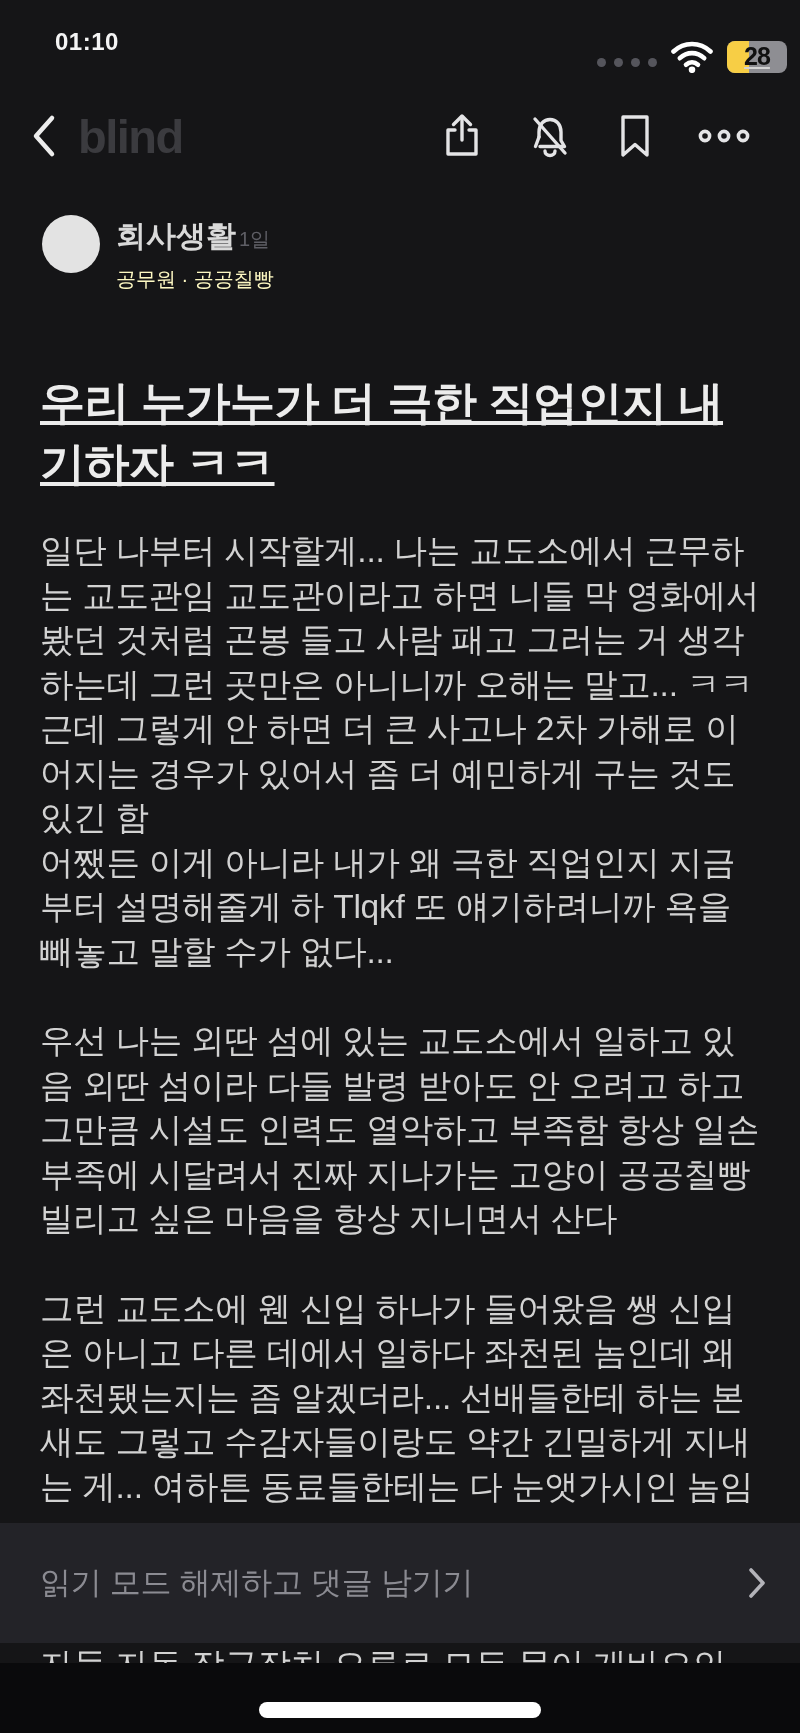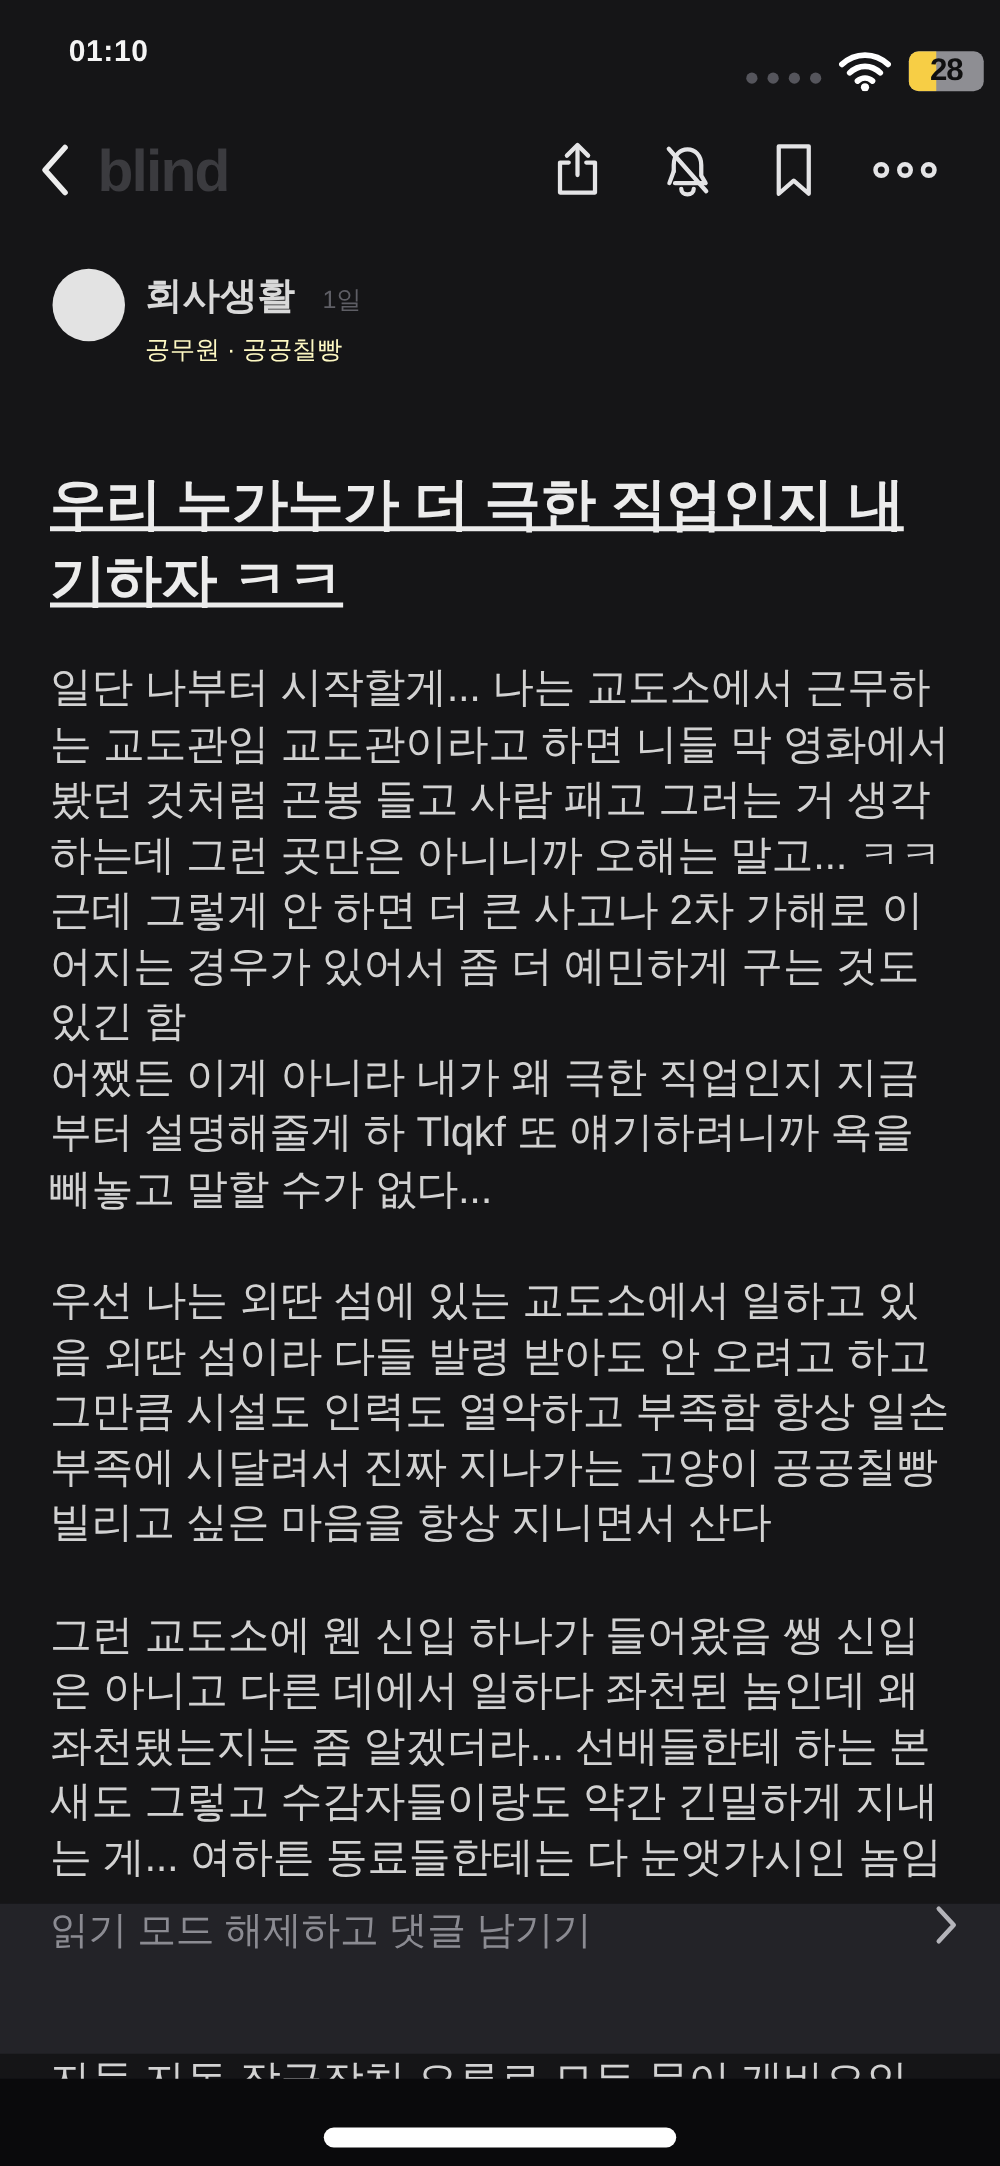"28" .status-right { text-decoration: none -> underline }
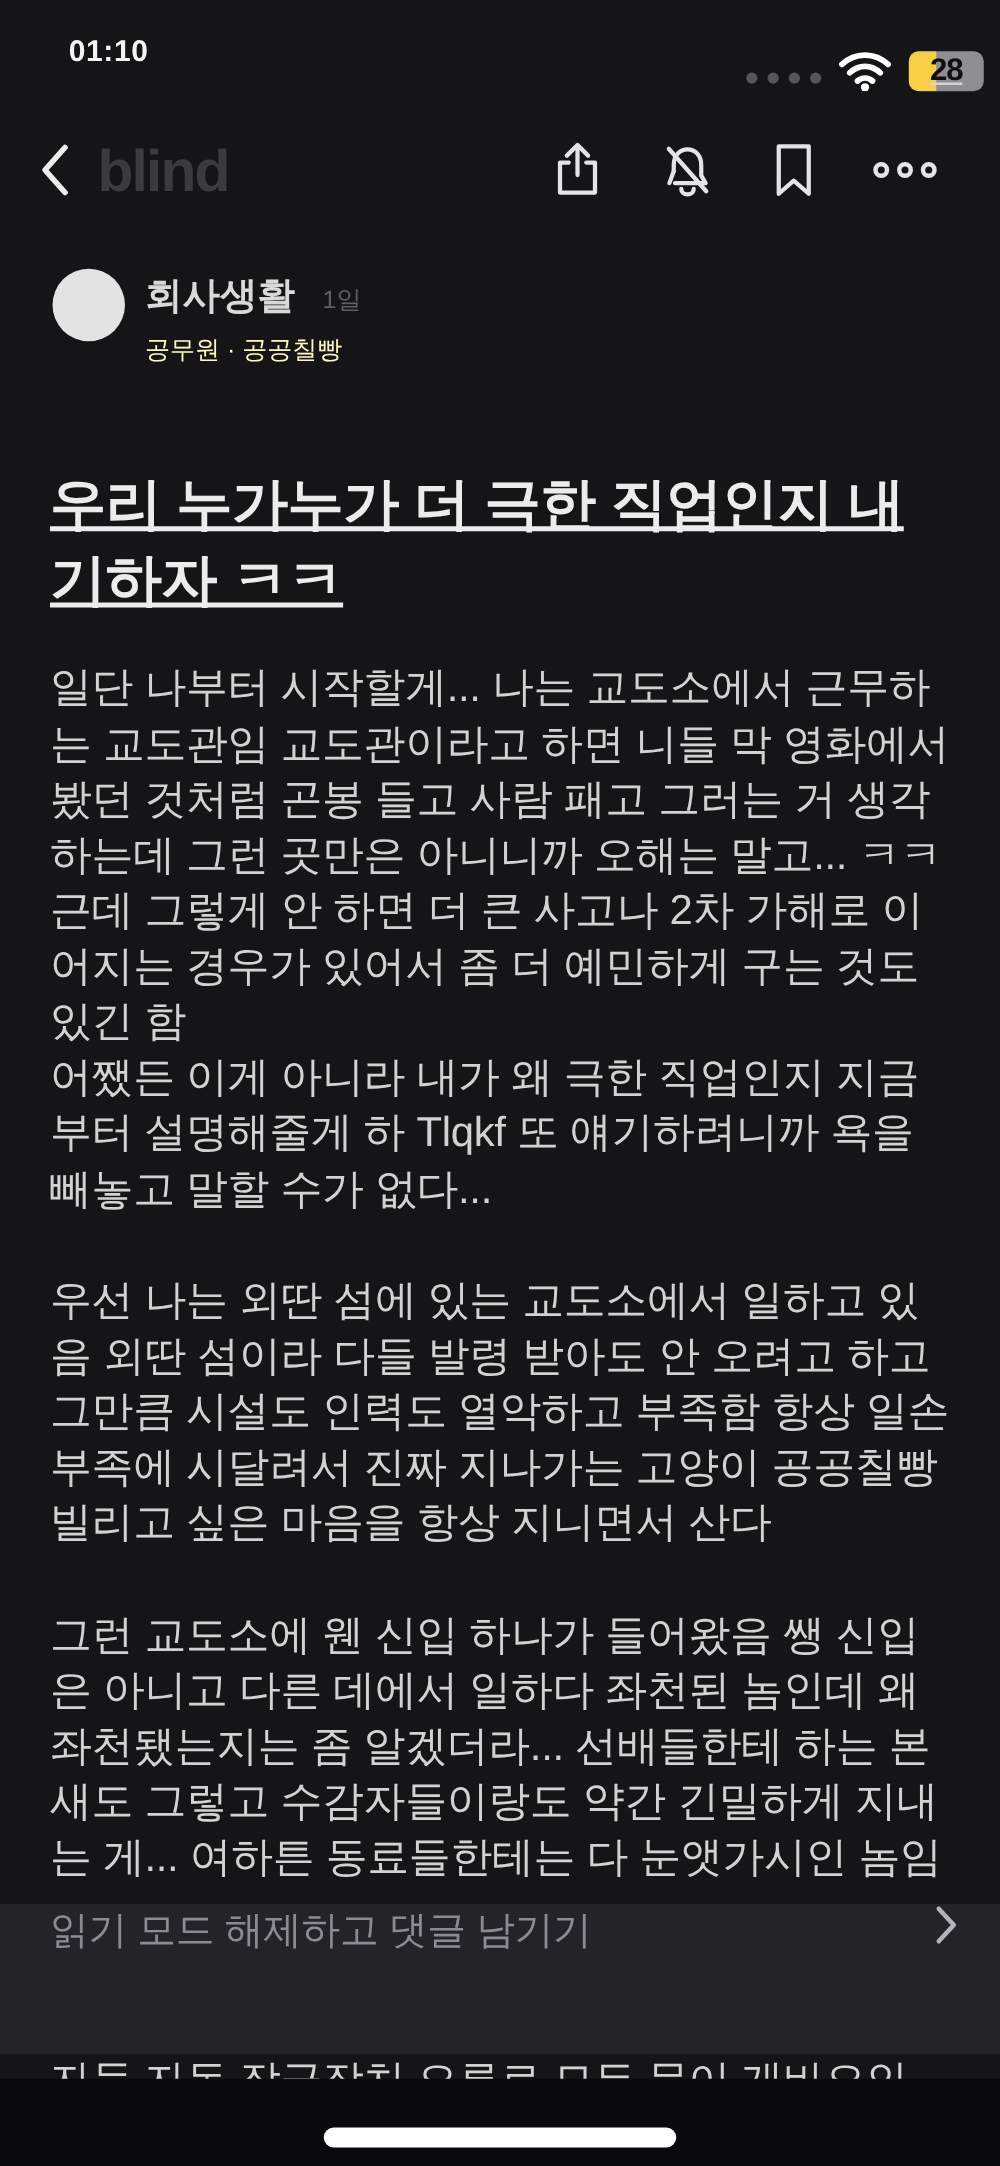"회사생활" .post-header-line1 { gap: 22px -> 3px }
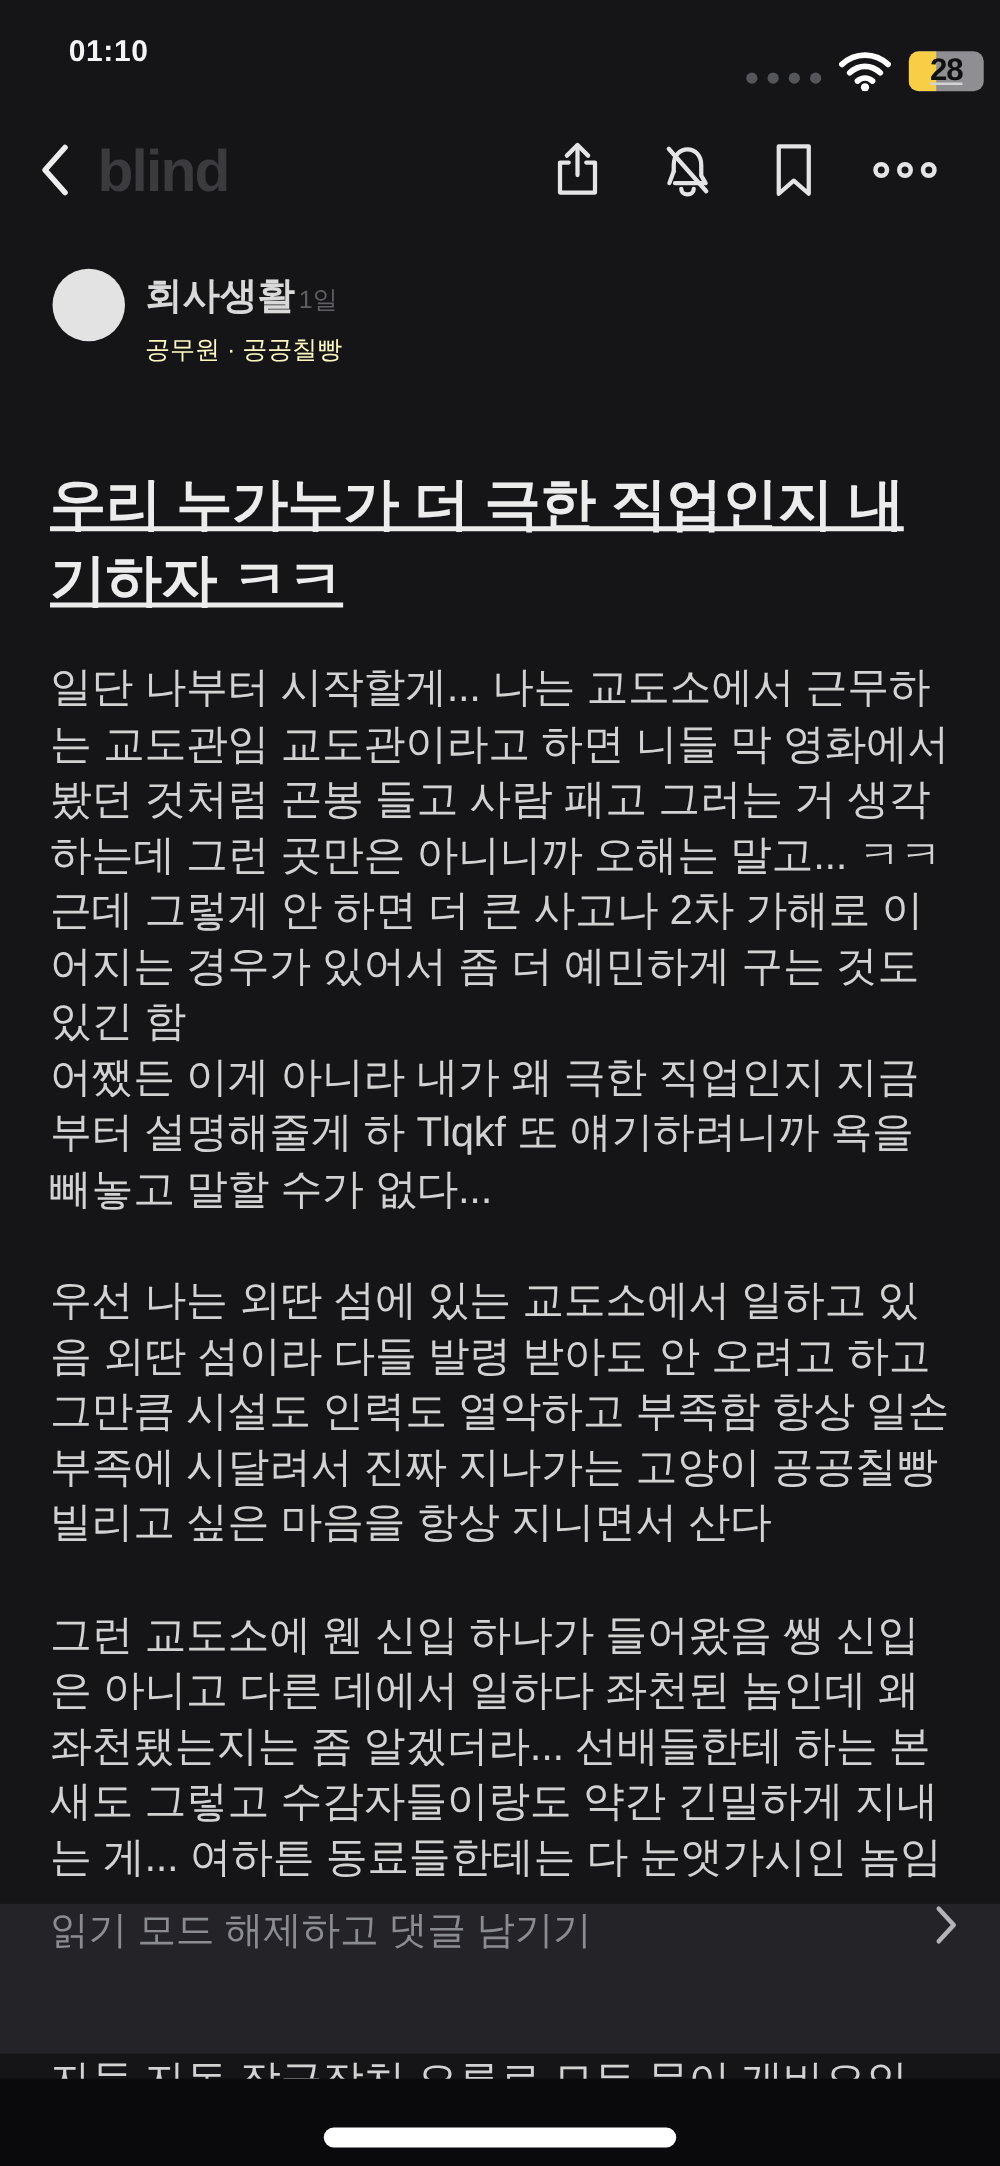"읽기 모드 해제하고 댓글 남기기" .bottom-bar { align-items: flex-start -> center }
